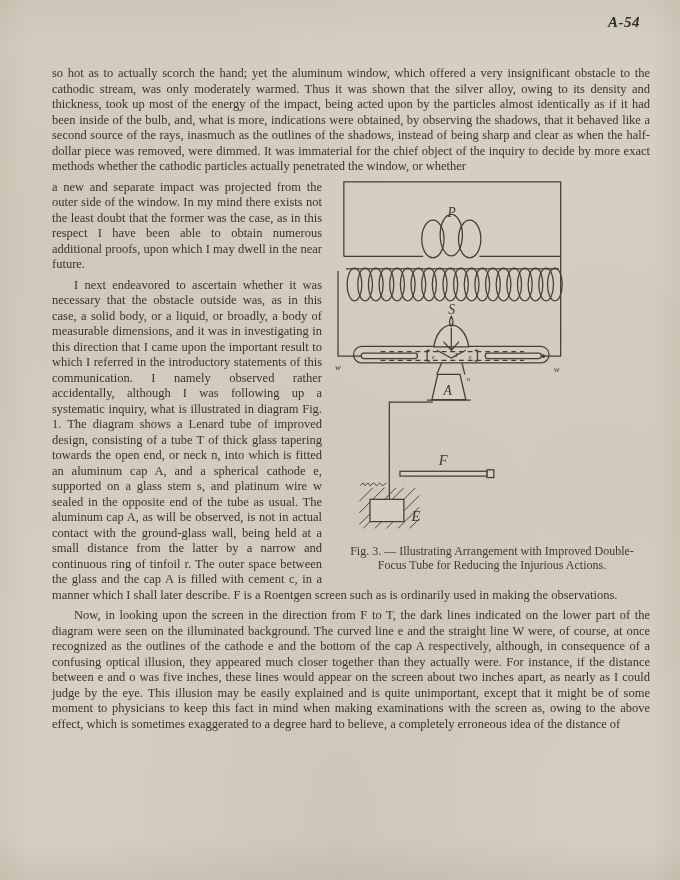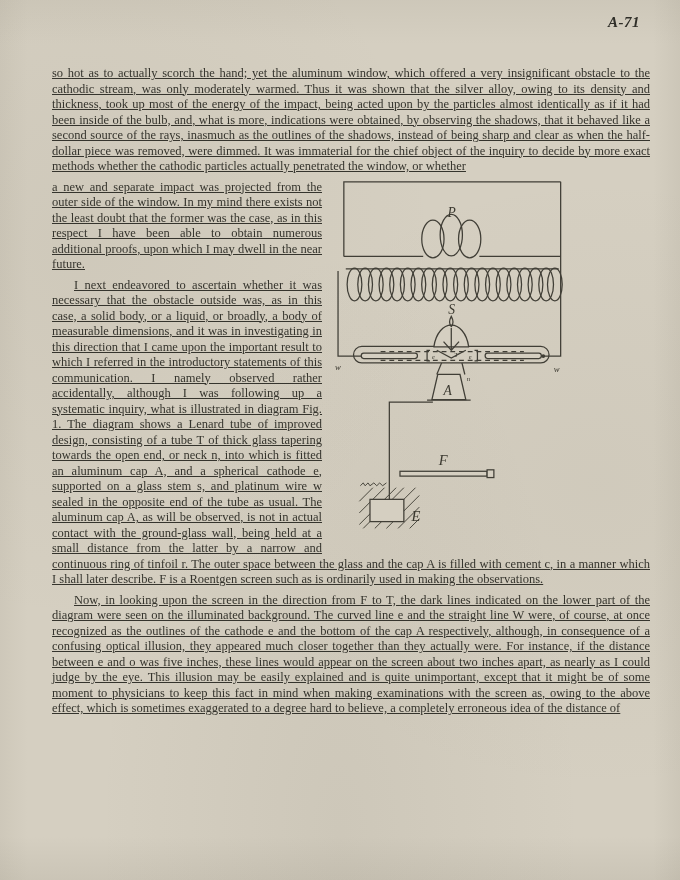"A-71" div.page-header { text: A-71 -> A-54 }
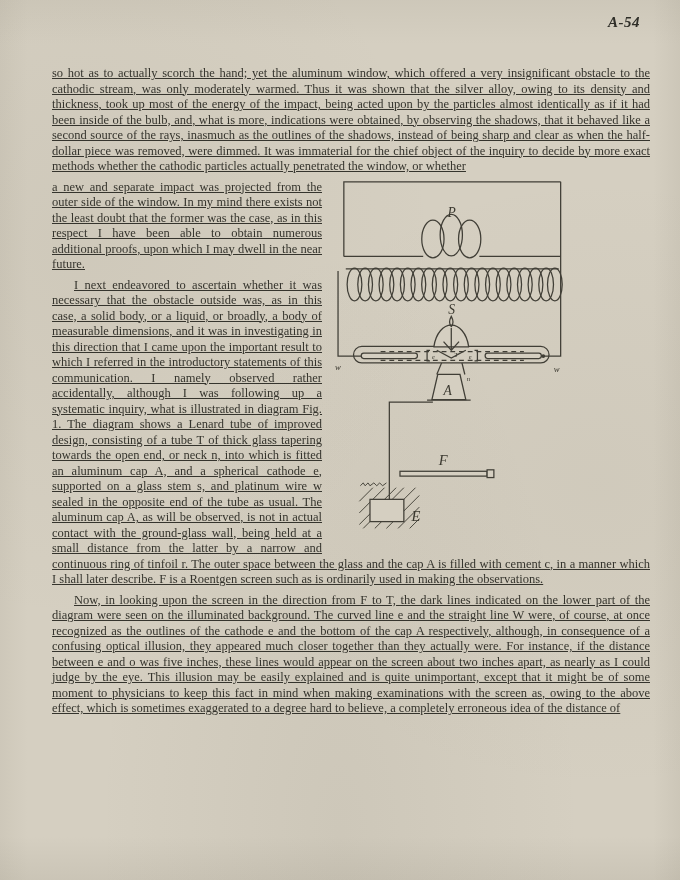"so hot as to actually" .content p { text-decoration: underline -> none }
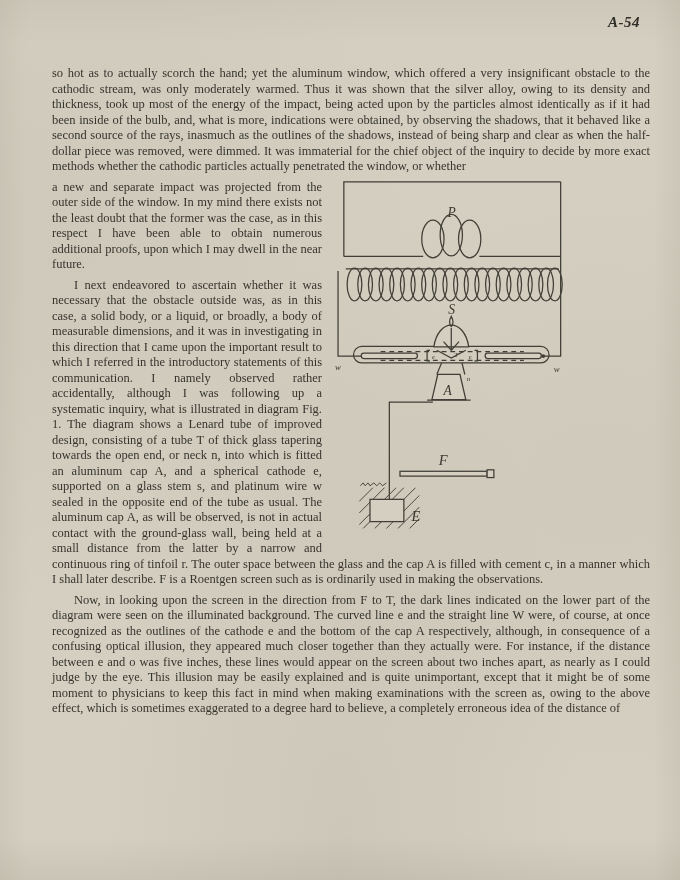"Fig. 3. — Illustrating Arrangement" div.fig-caption { html: none -> <div>Fig. 3. — Illustrating Arrangement with Improved Double-Focus Tube for Reducing the Injurious Actions.</div> }
